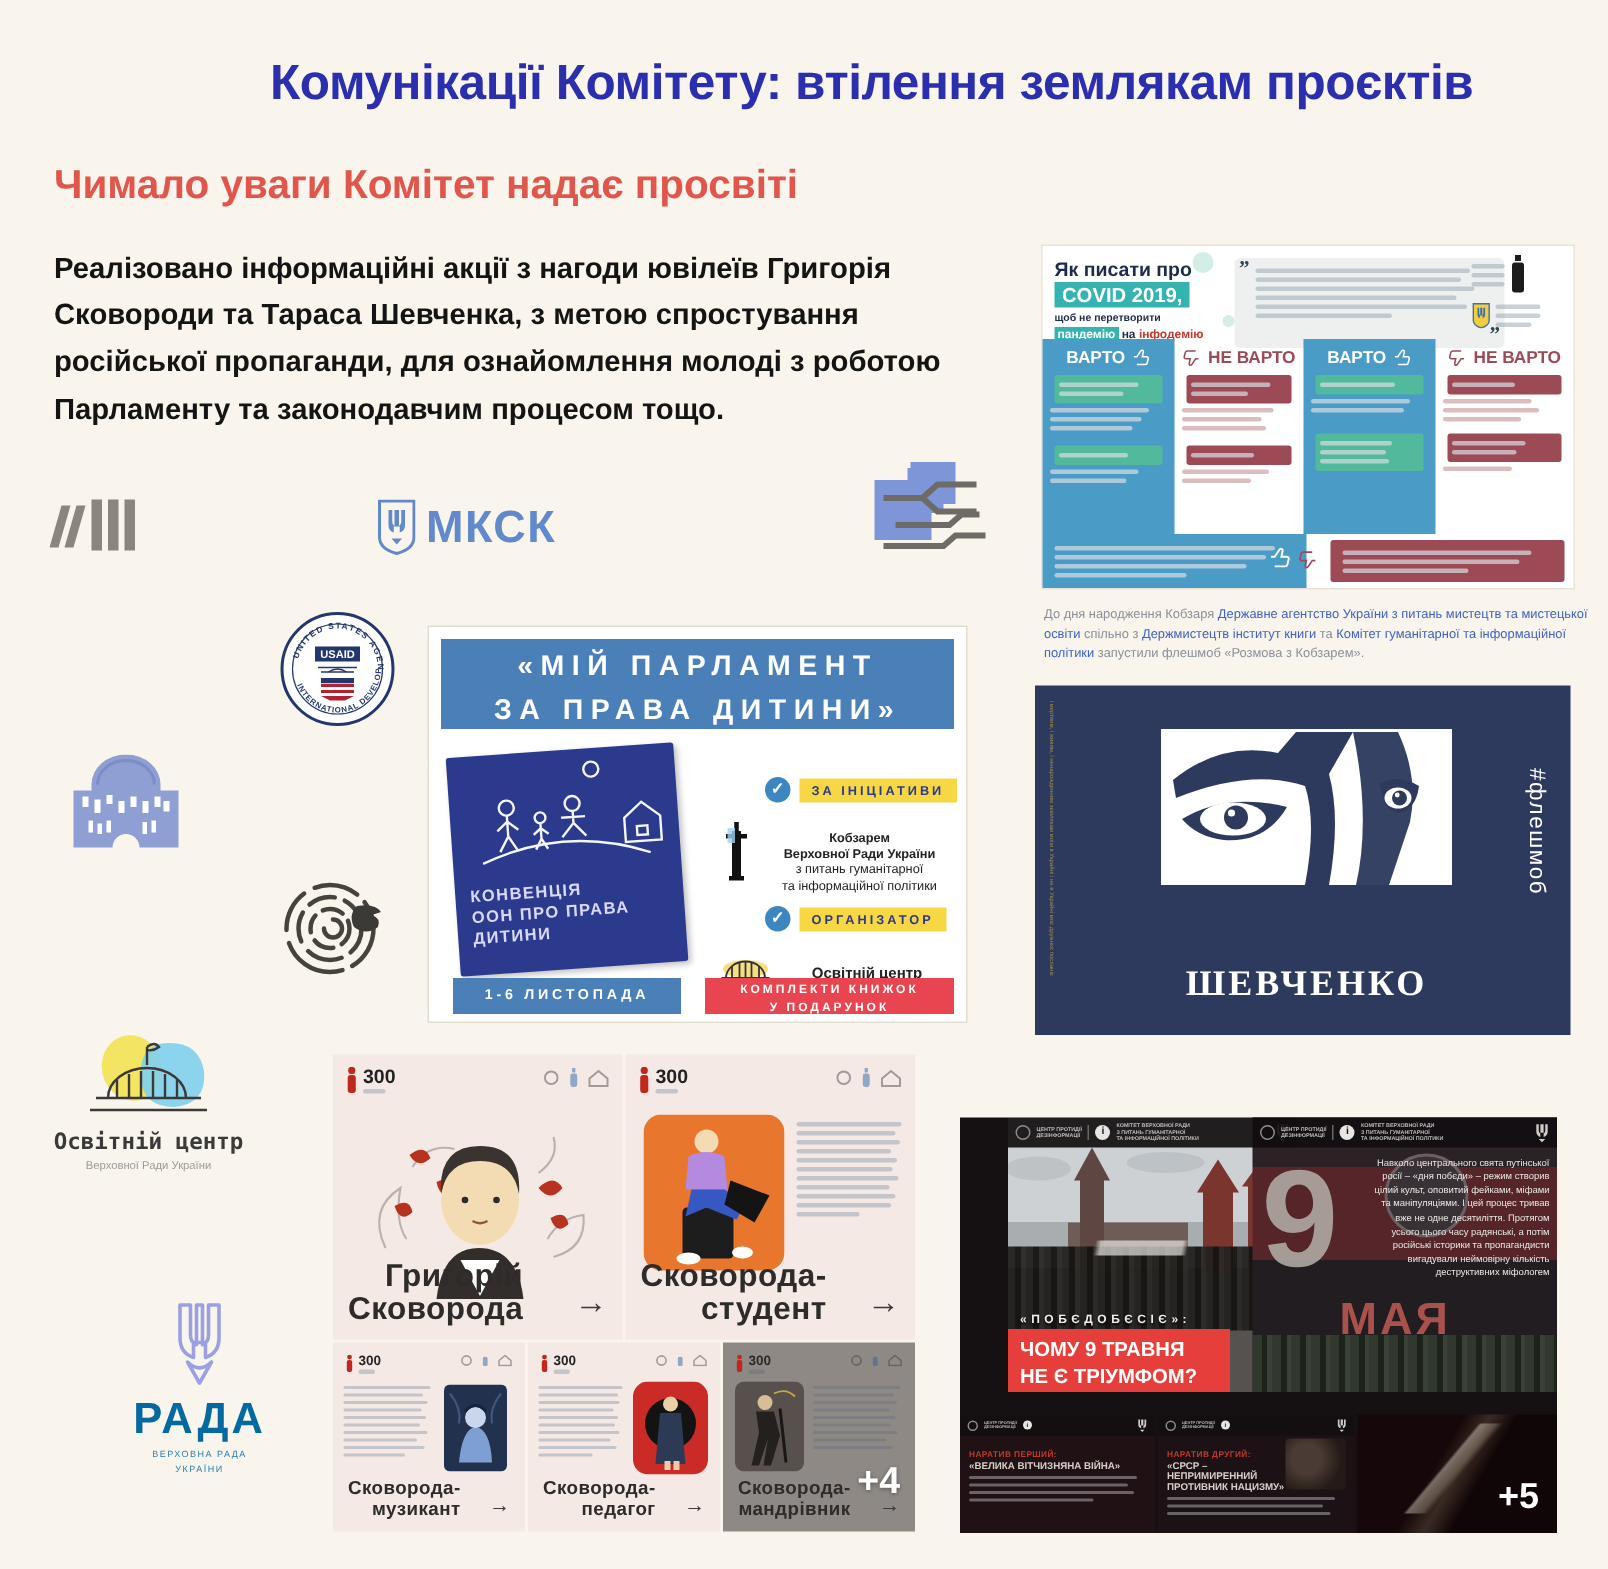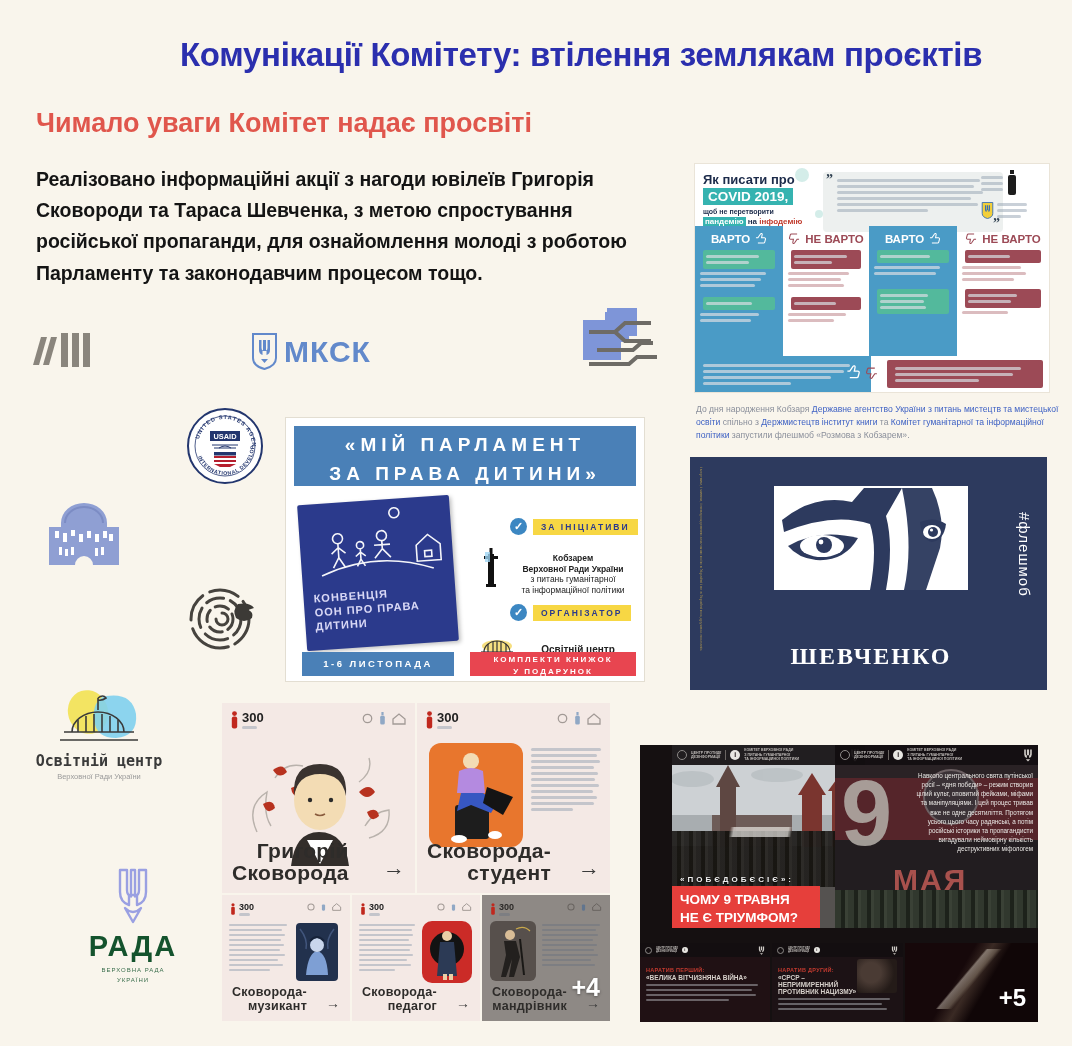"РАДА" .rada { color: #14532d -> #0369a1 }
